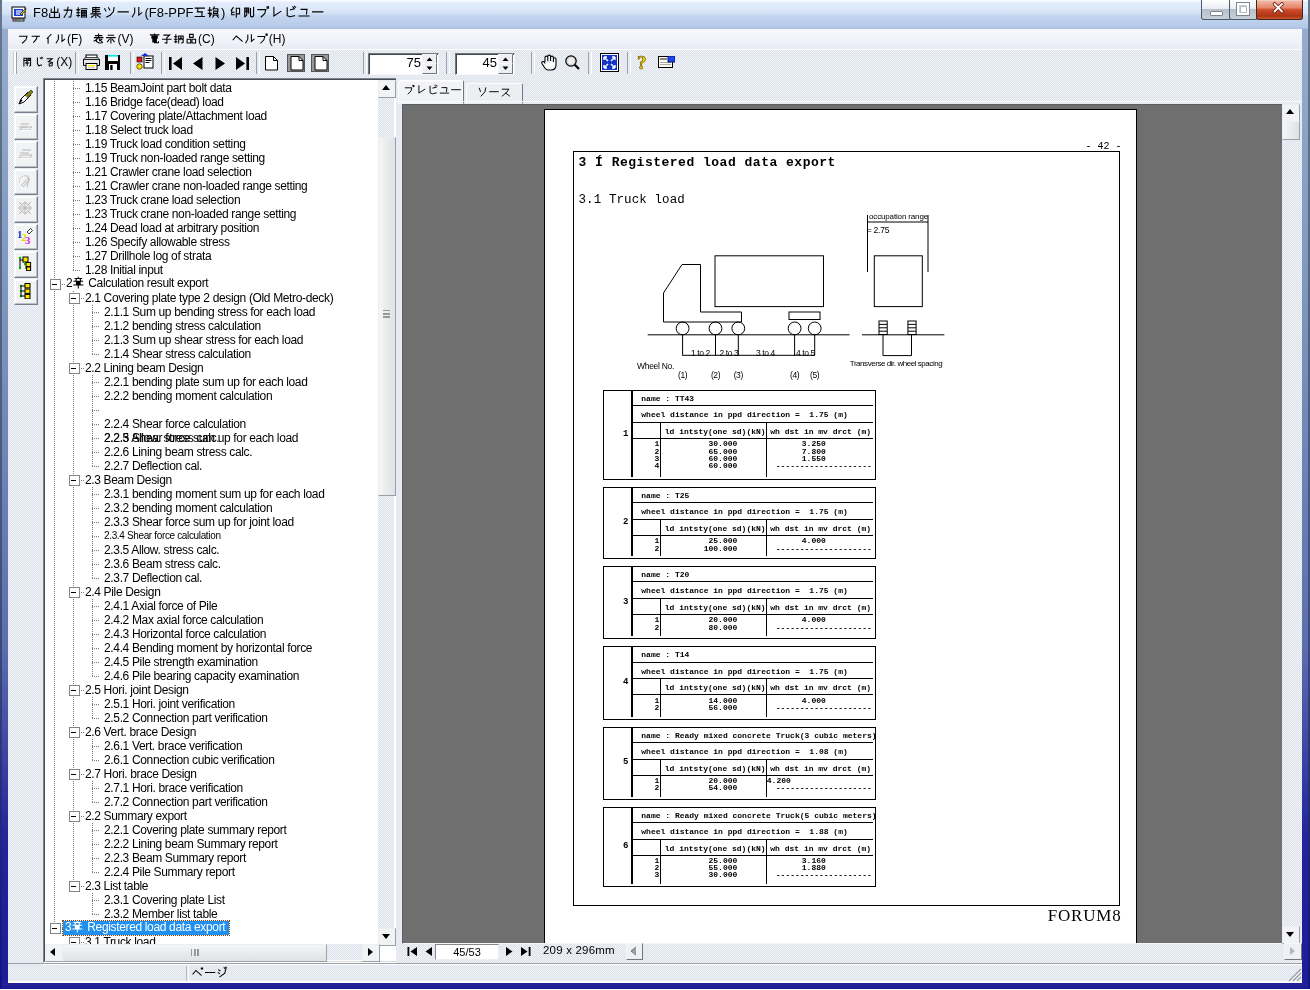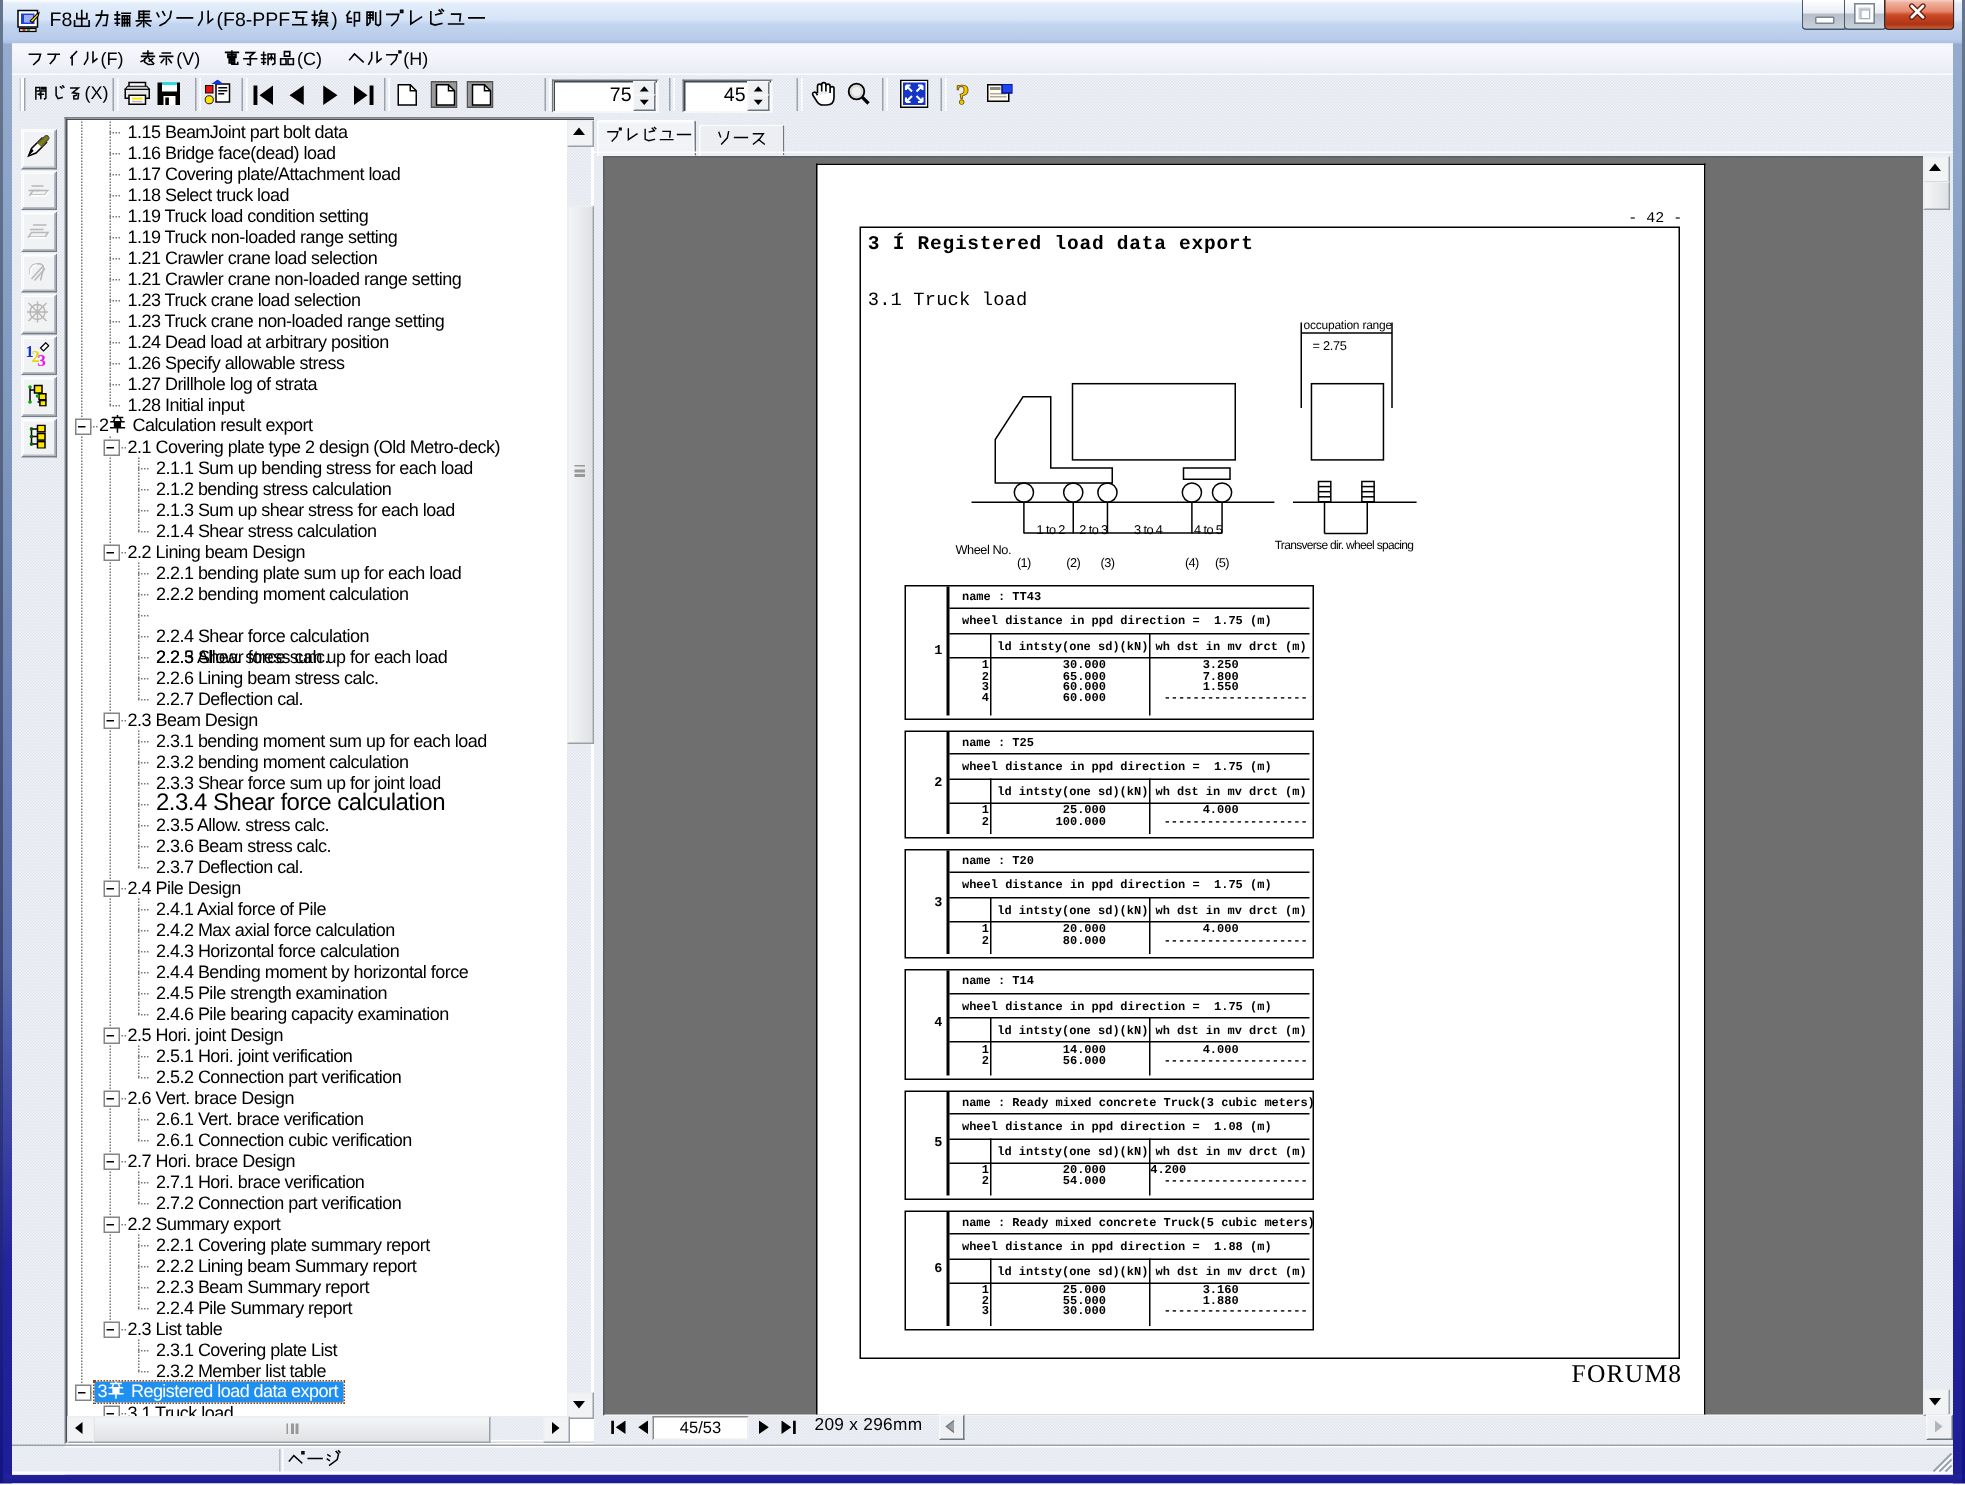"= 2.75" div { left: 330px -> 310px; text-align: none -> center }
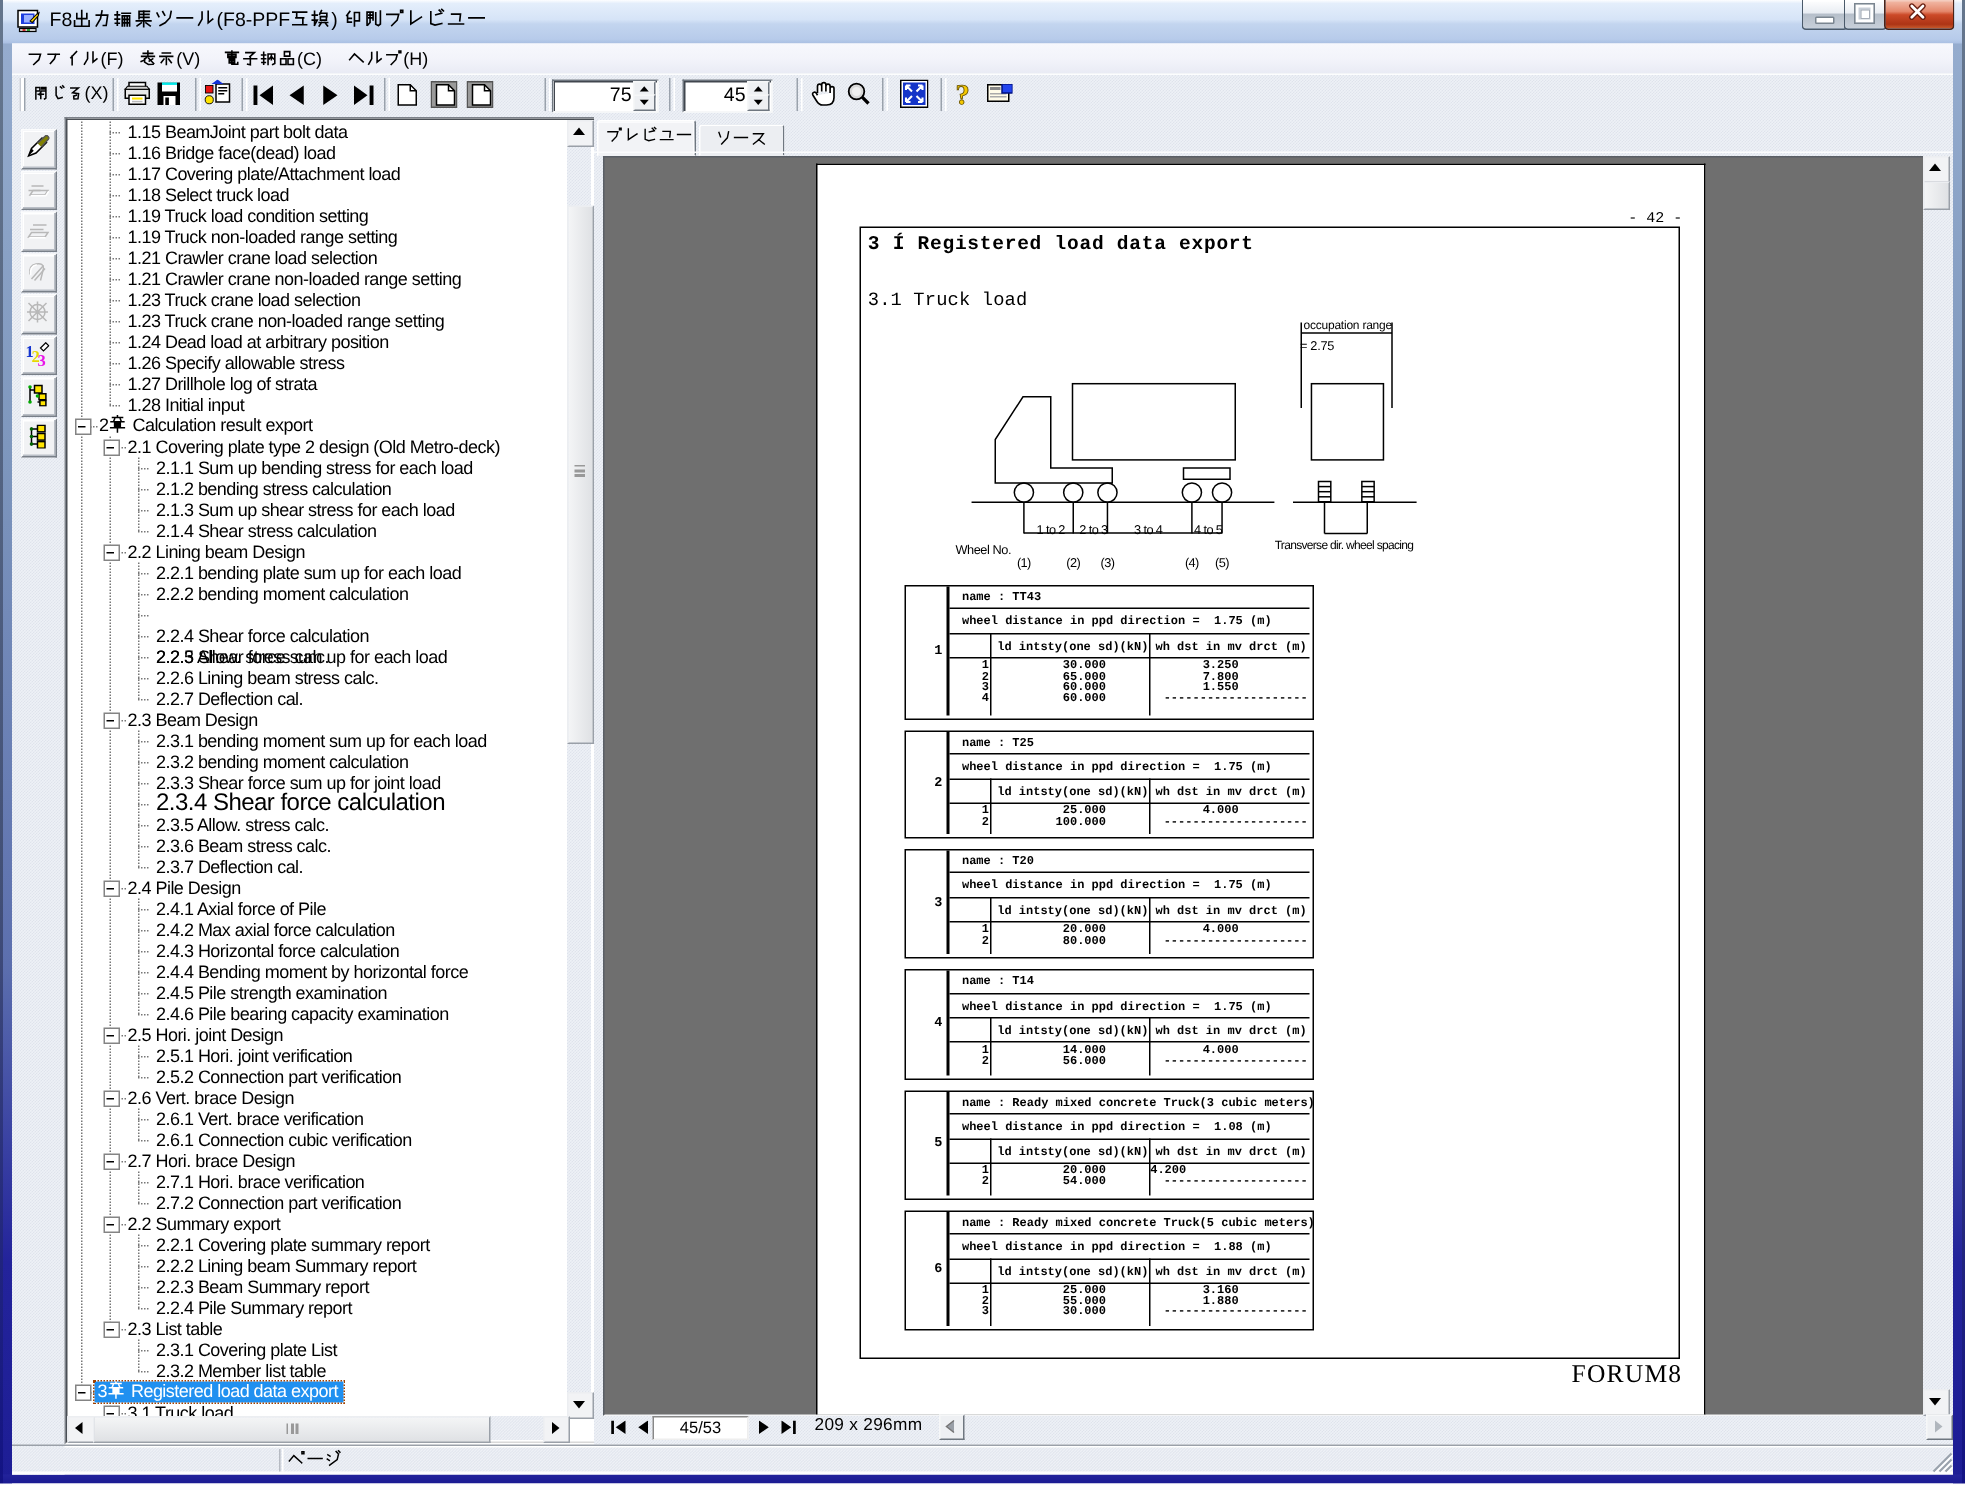"2.3.4 Shear force calculation" div { font-size: 16px -> 10px }
